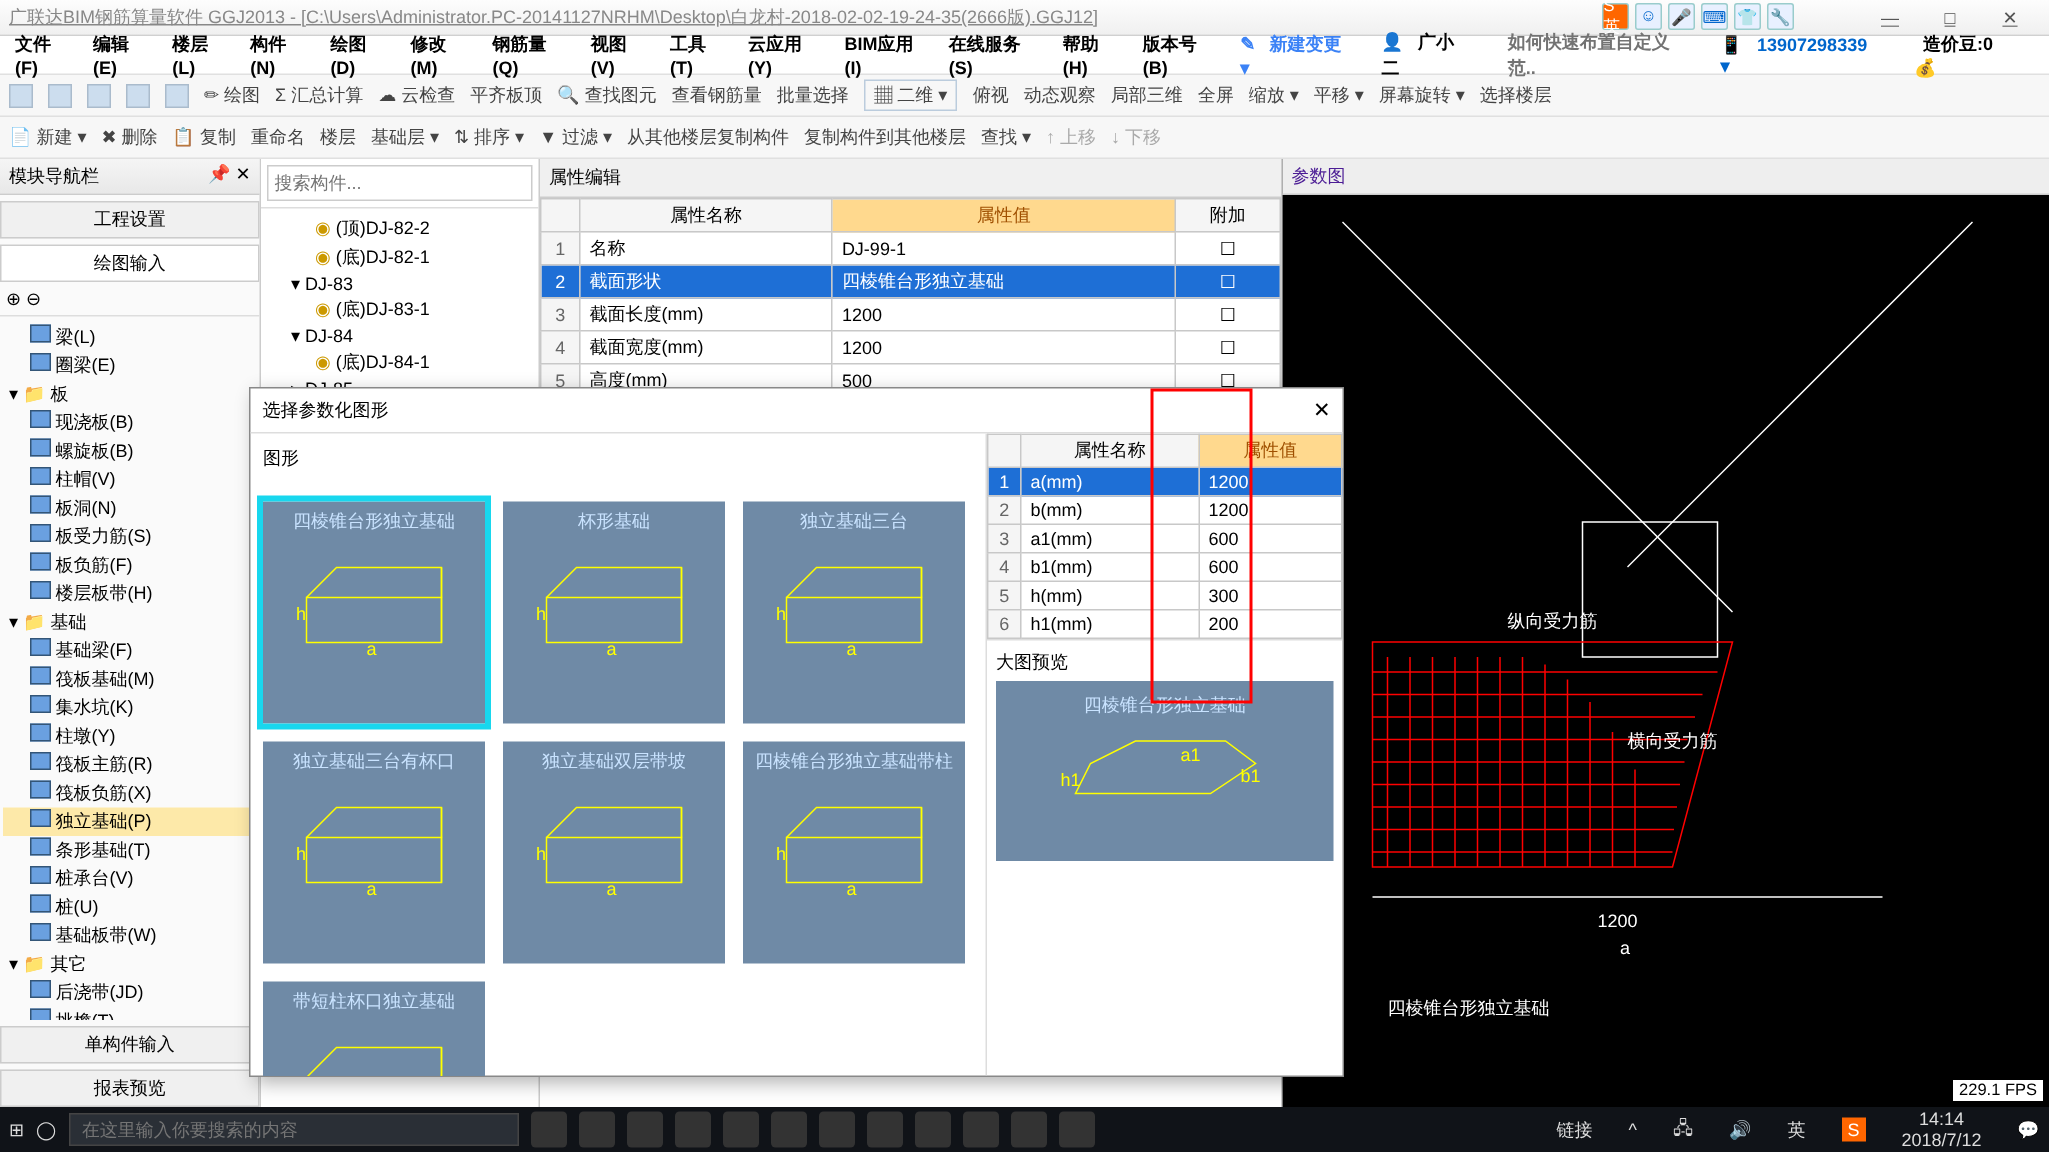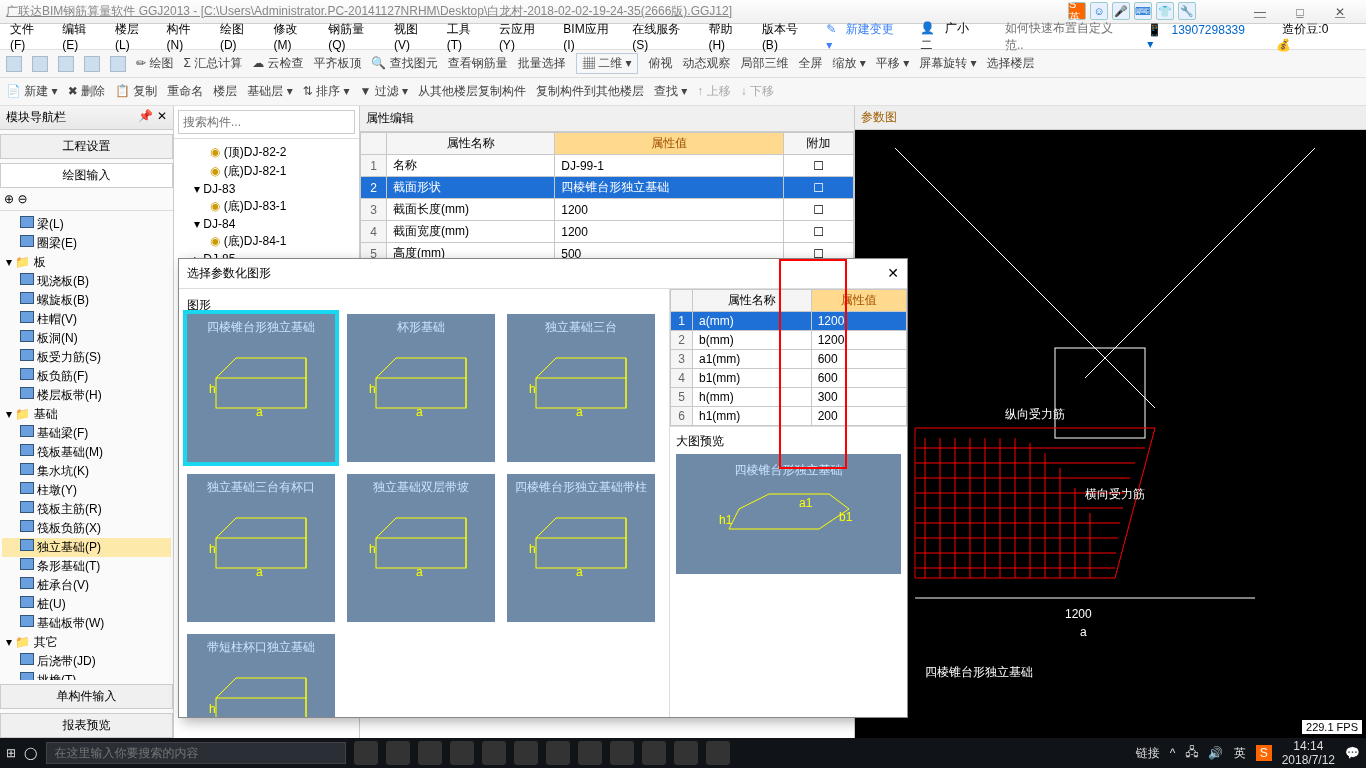"文件(F)" .menubar { font-weight: none -> bold }
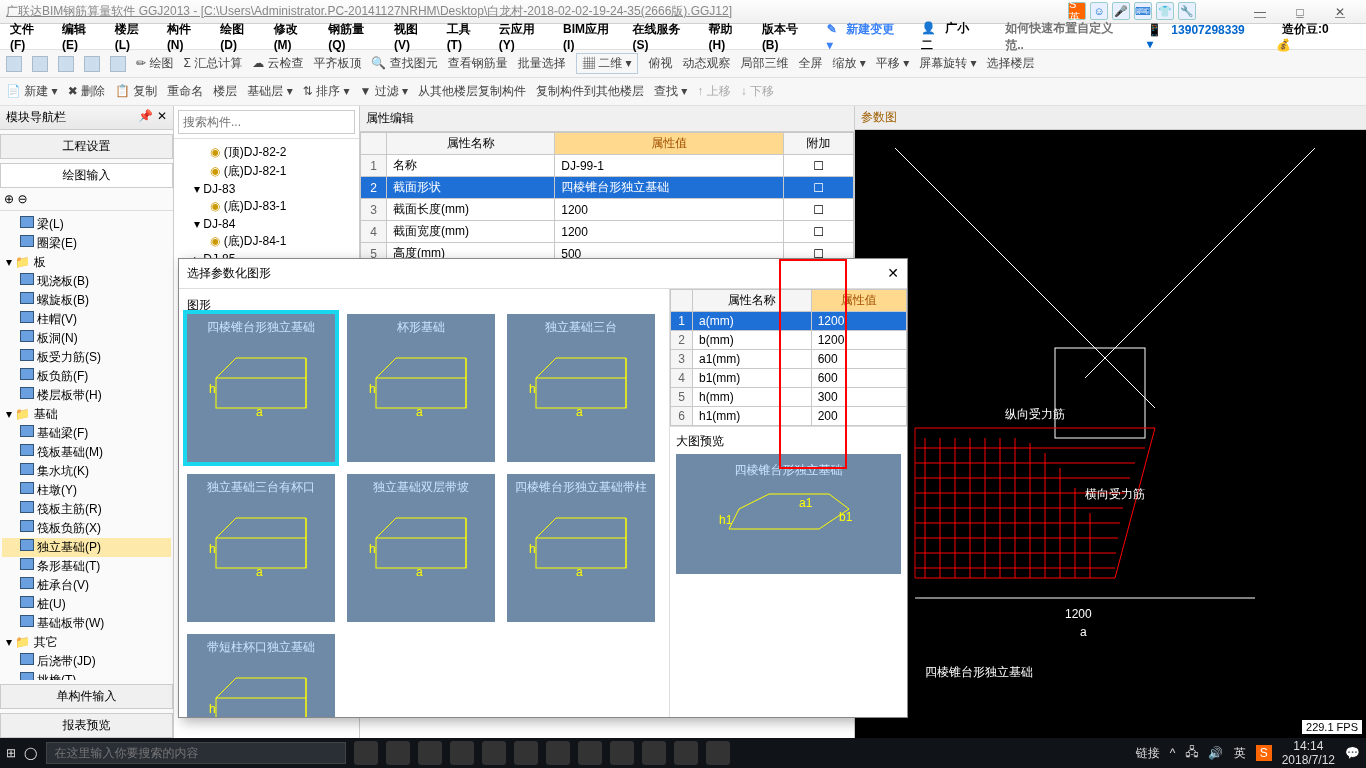"参数图" .viewer .hdr { color: #a16207 -> #4c1d95 }
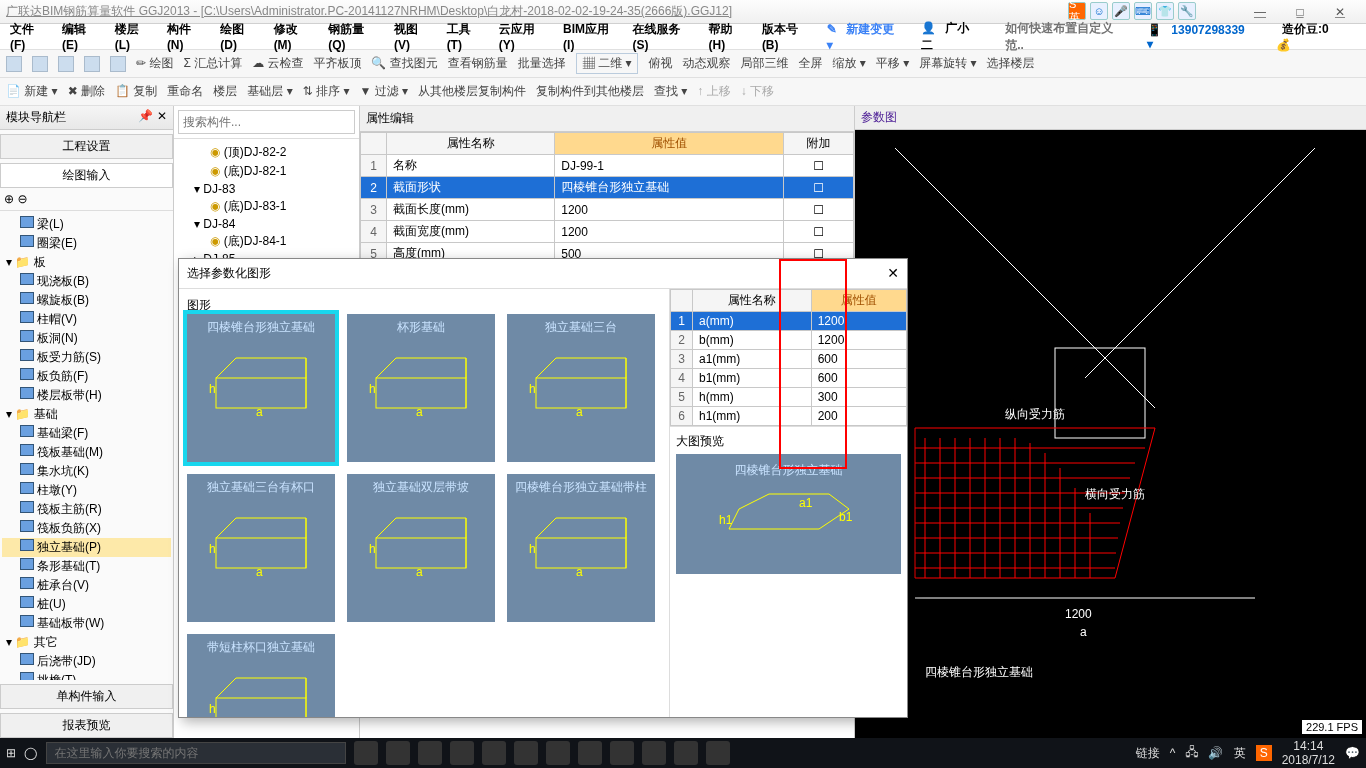"选择参数化图形" .dialog { left: 178px -> 166px }
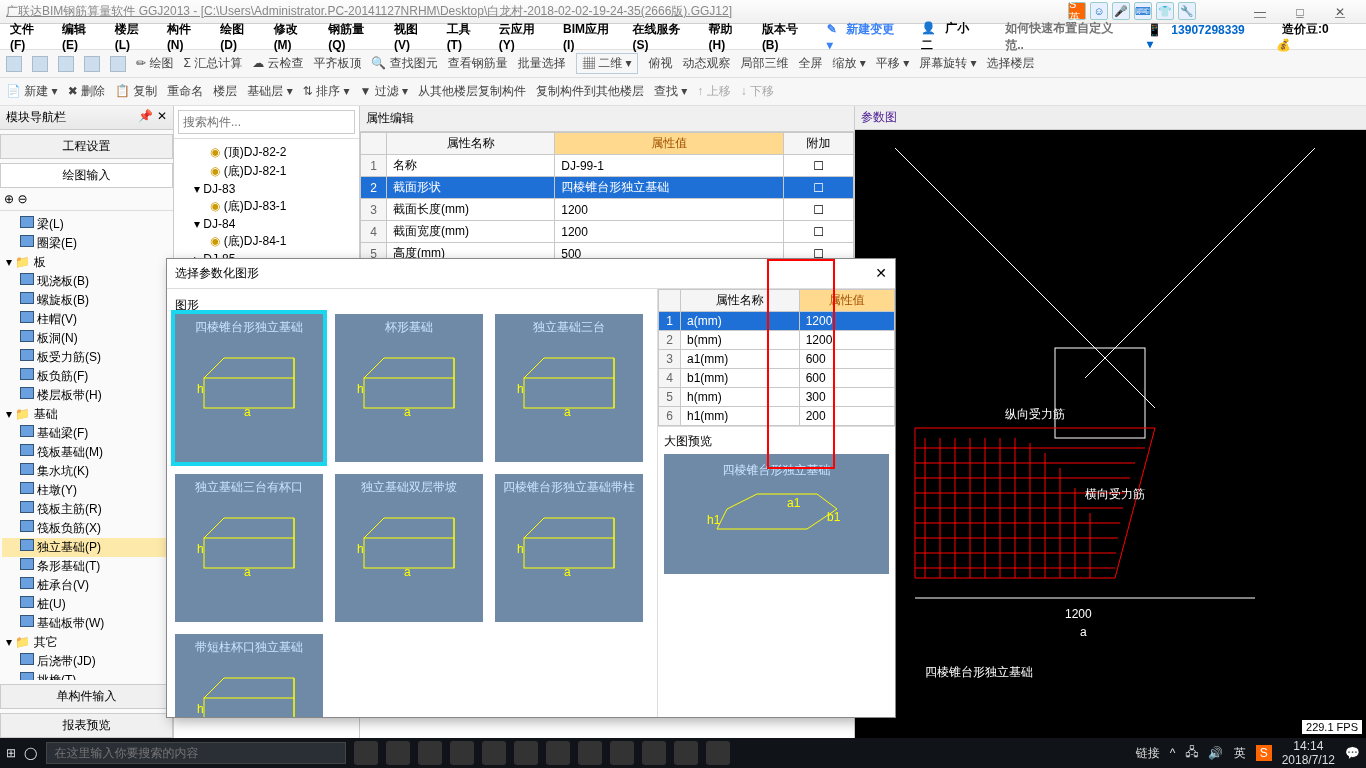"图形" .dialog .shapes .lbl { margin-bottom: 0 -> 20px }
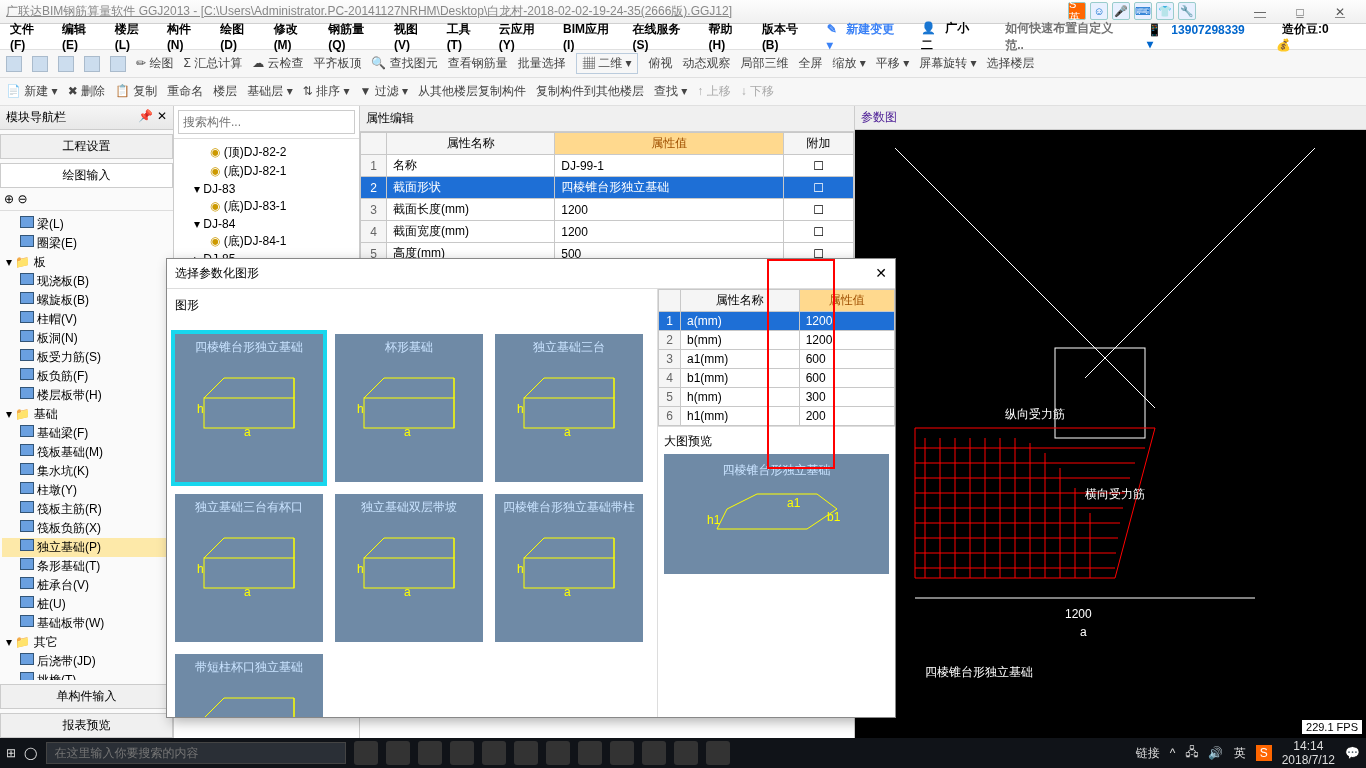"链接" .taskbar .tray { gap: 10px -> 24px }
